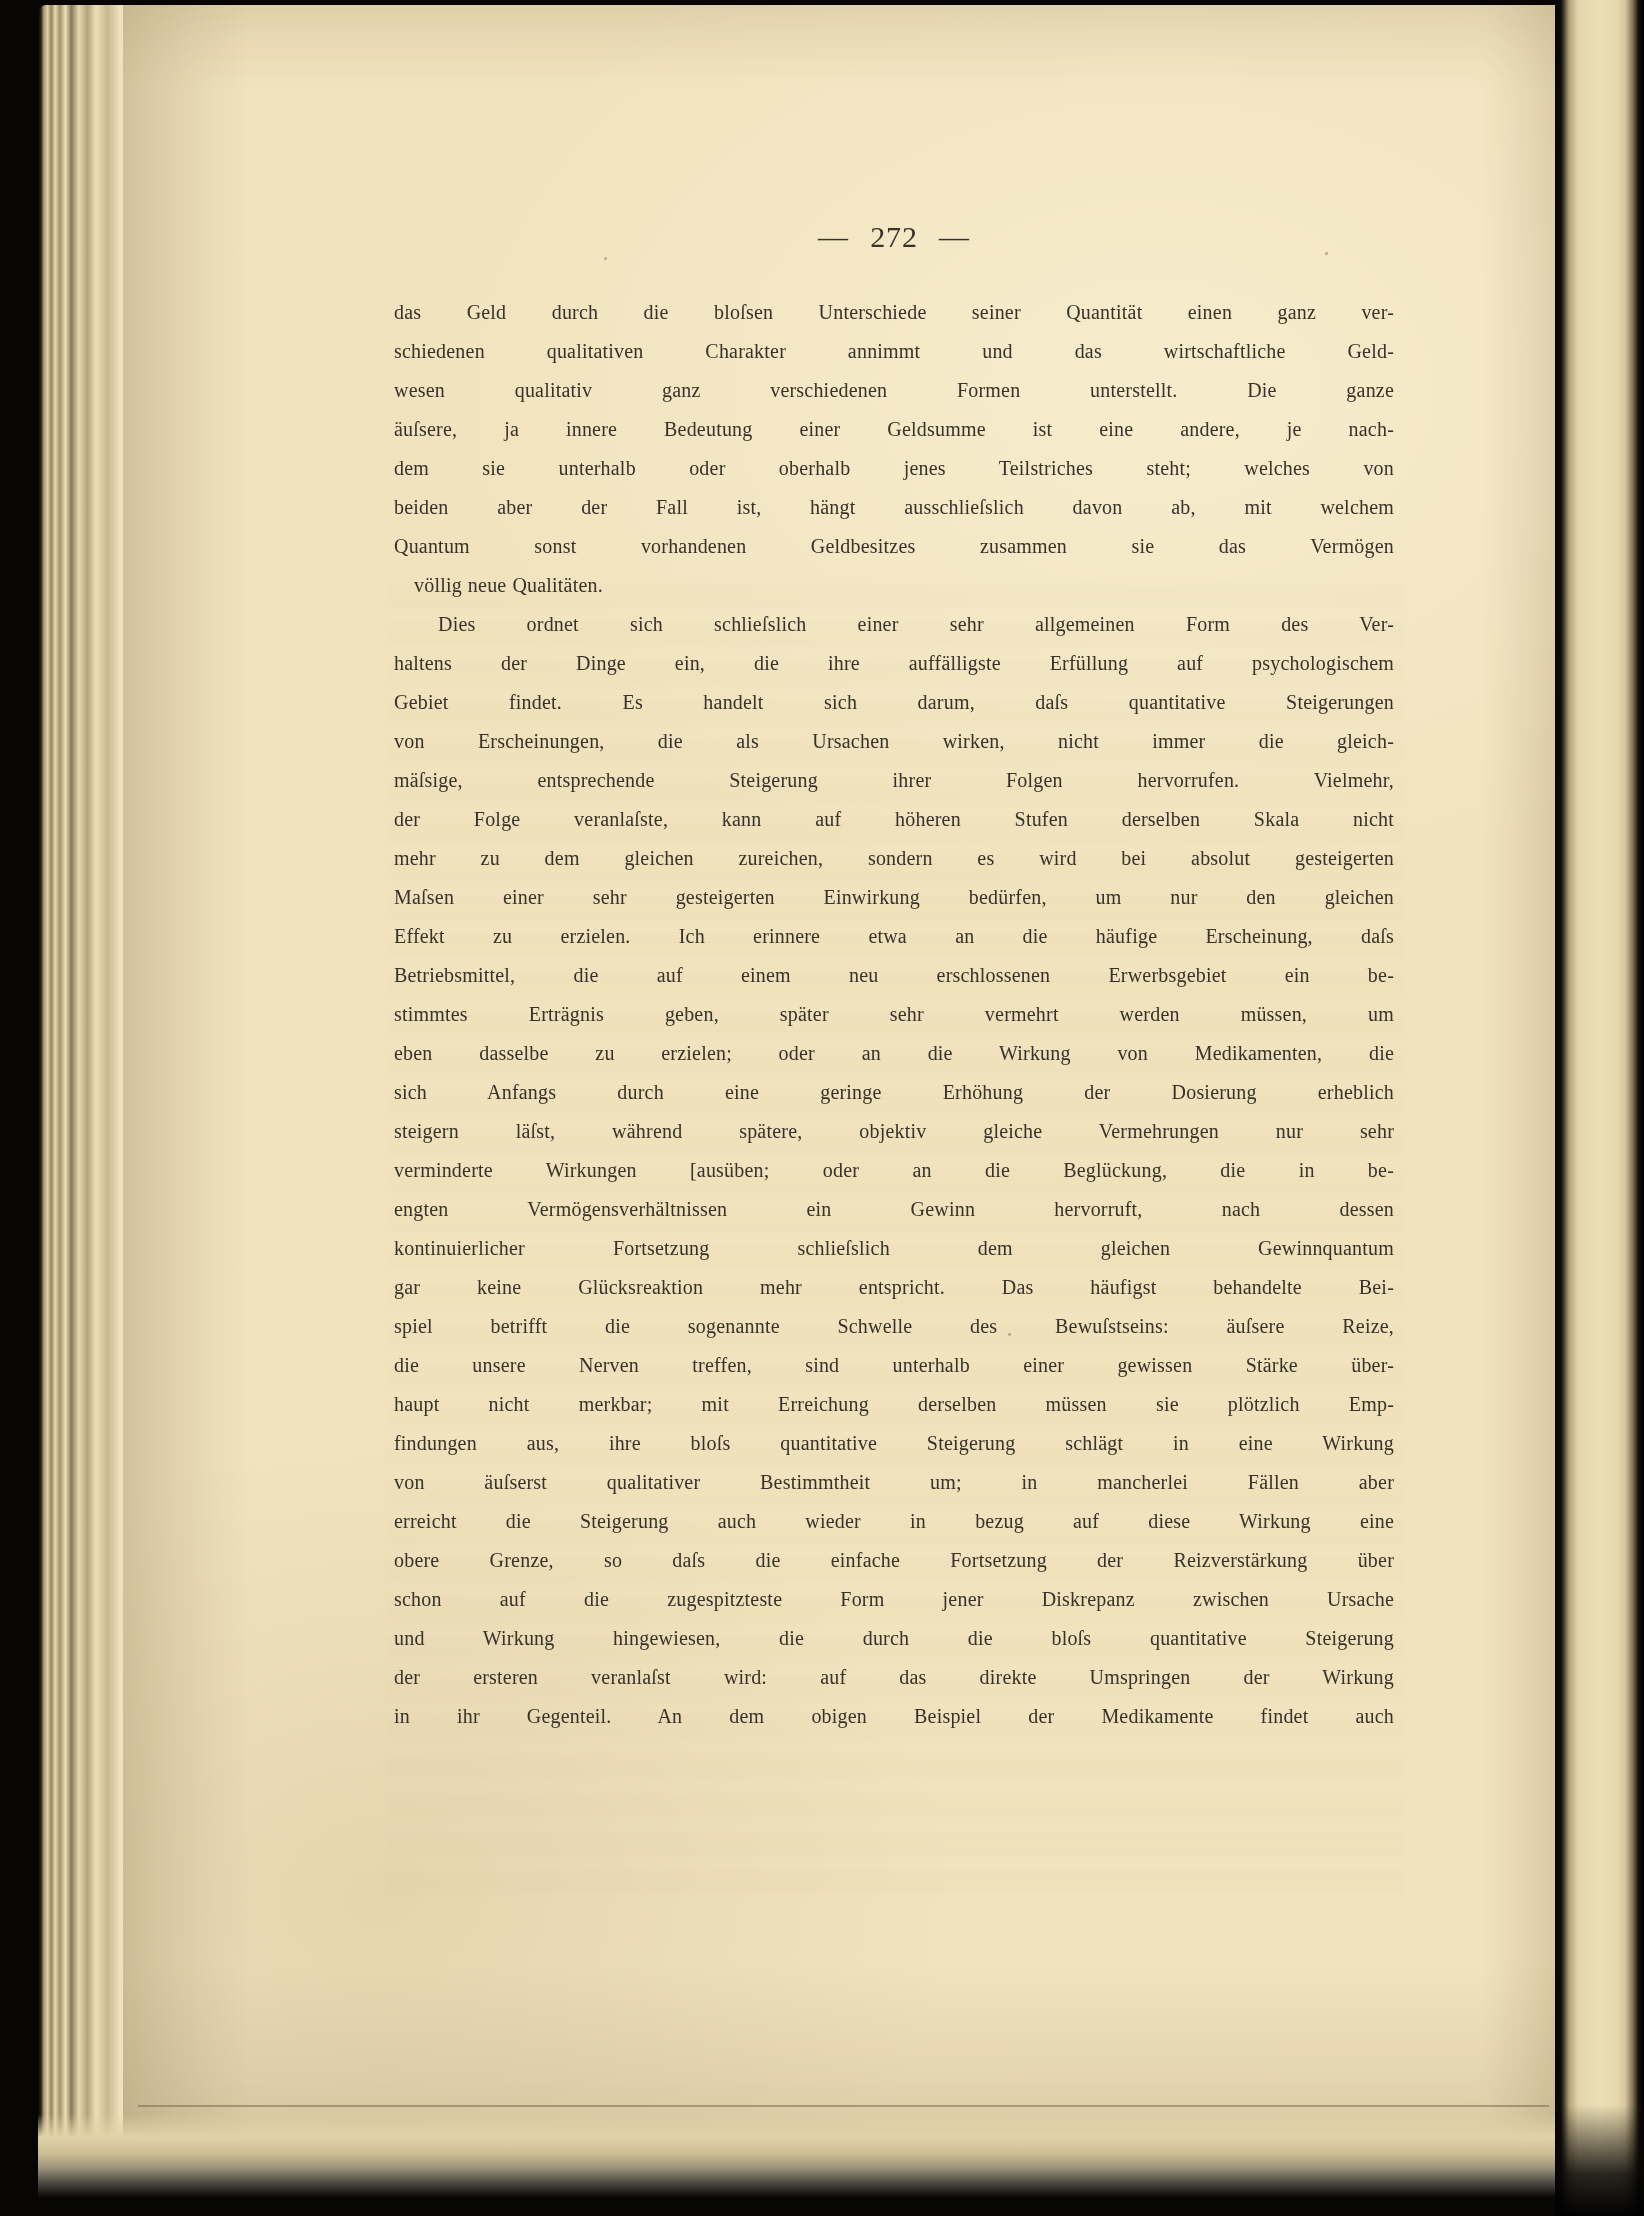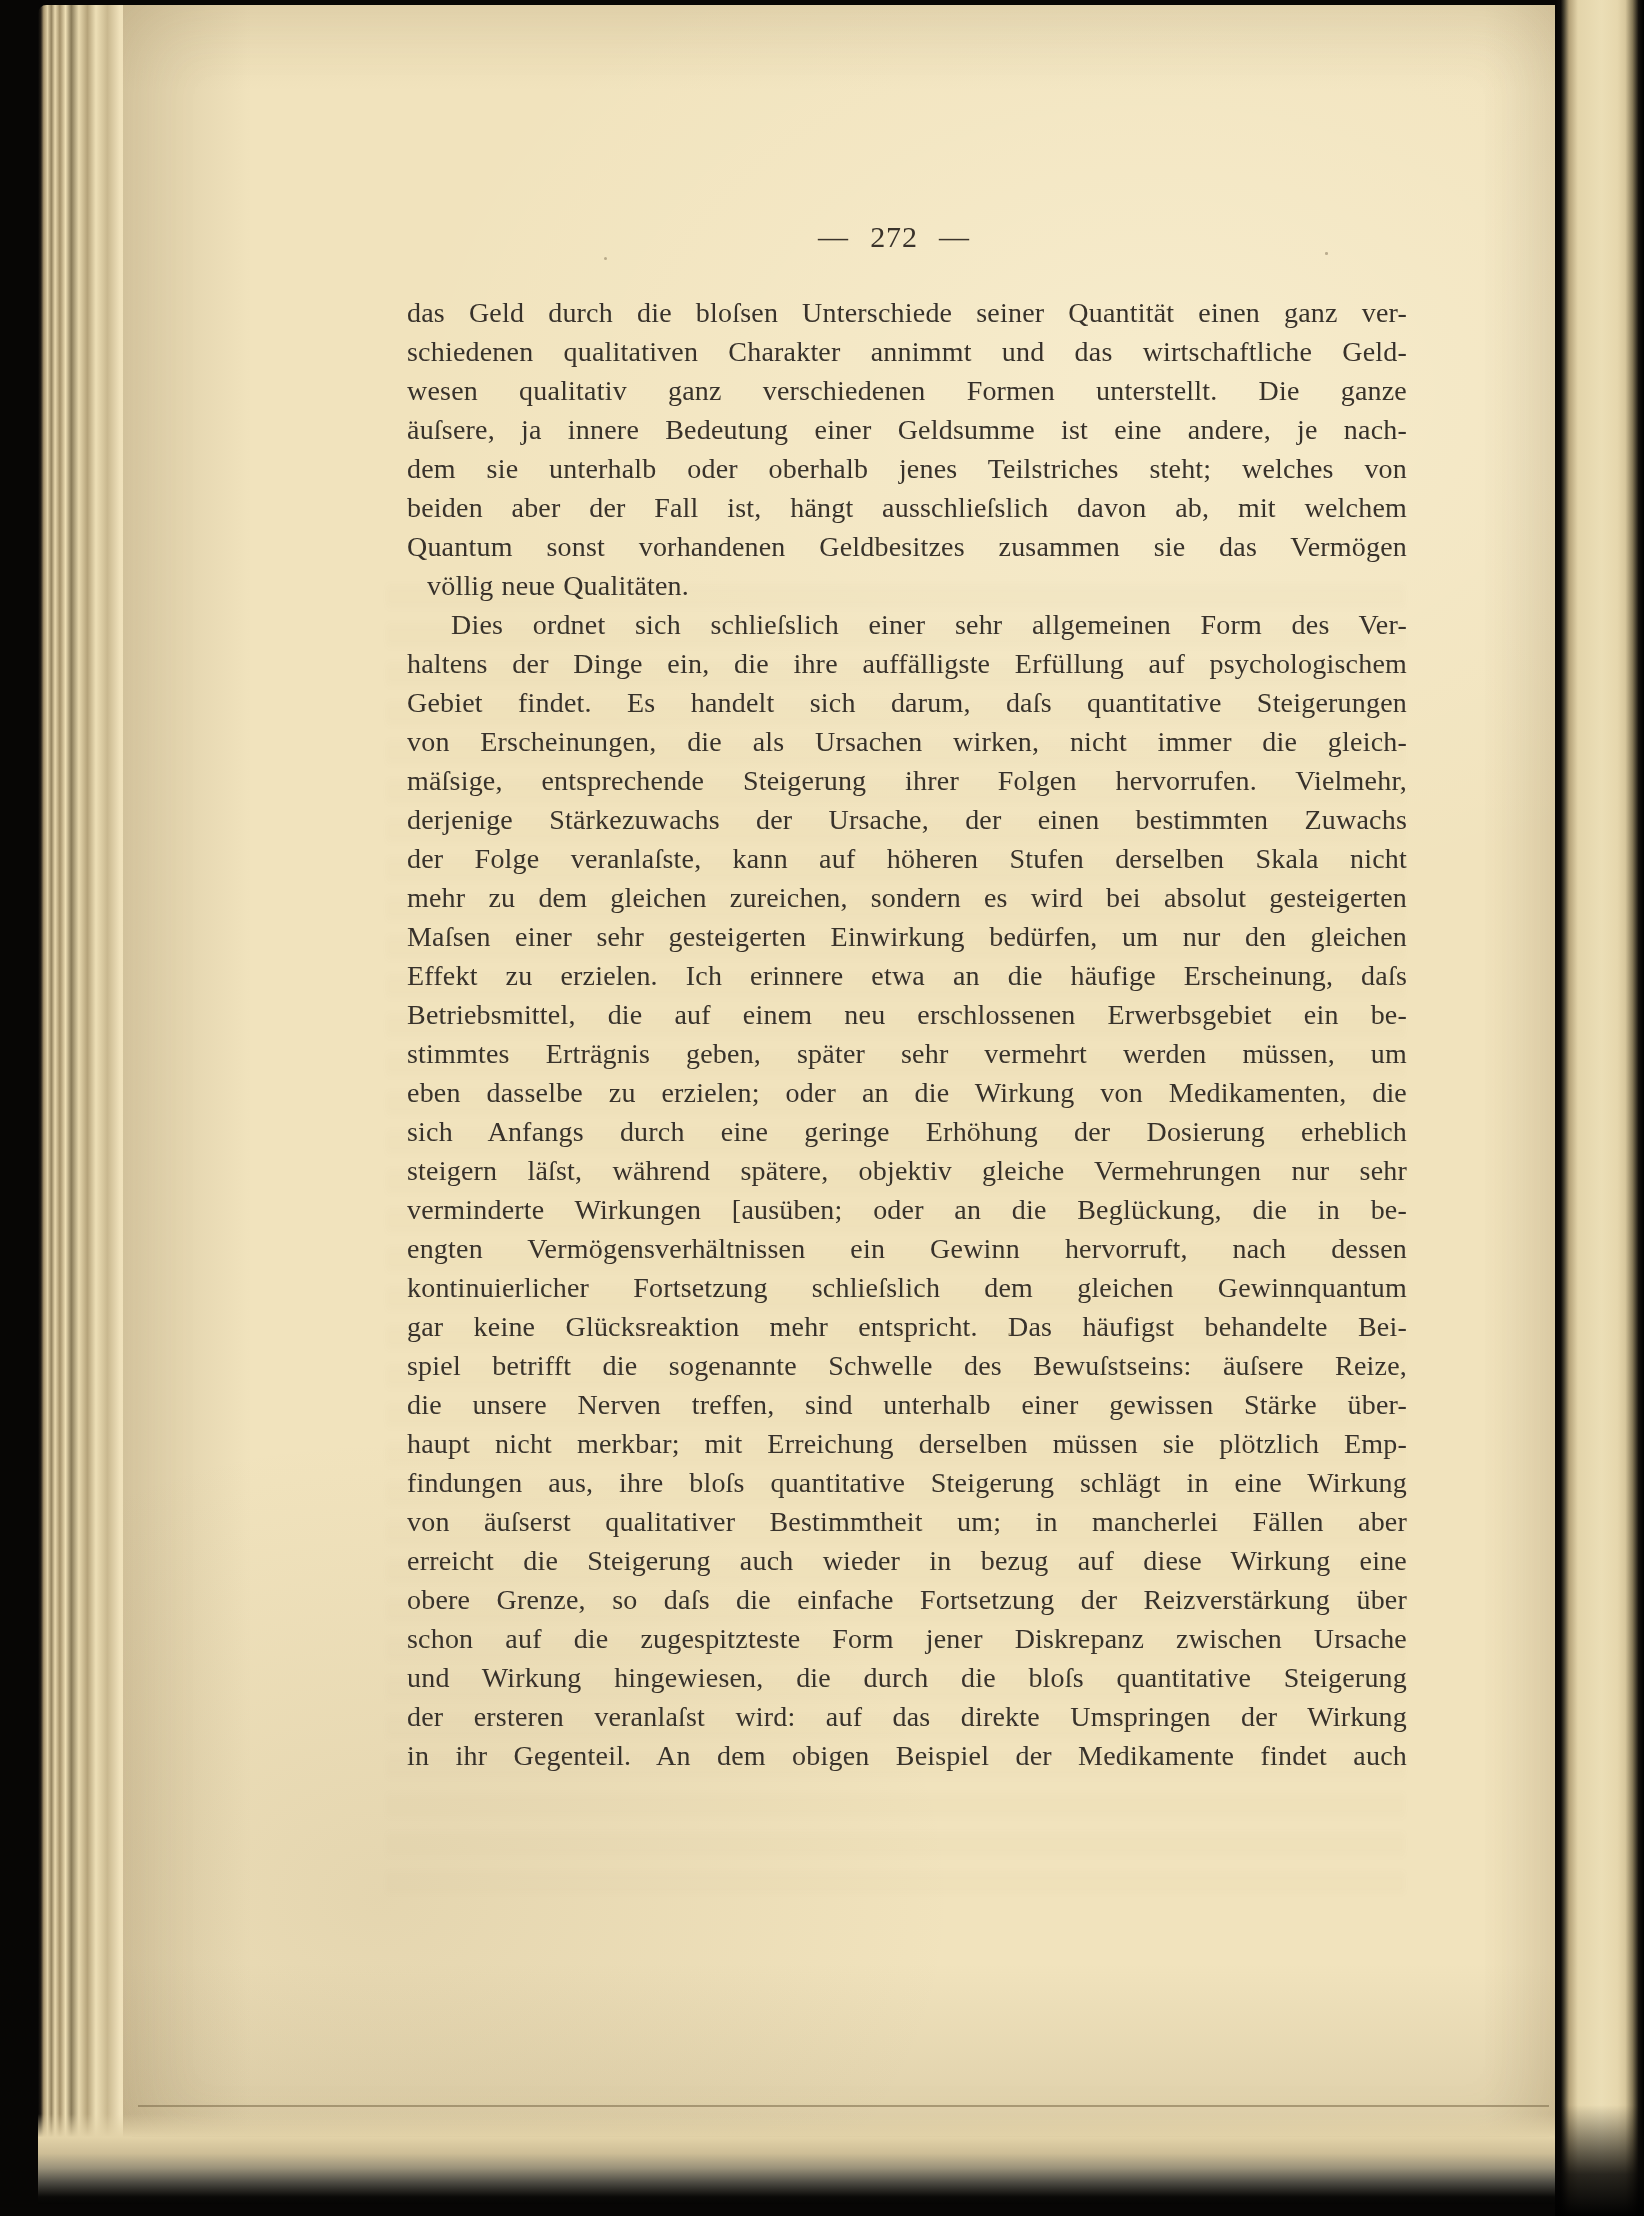"das Geld durch die bloſsen" .textblock { font-size: 28px -> 20px; left: 284px -> 271px }
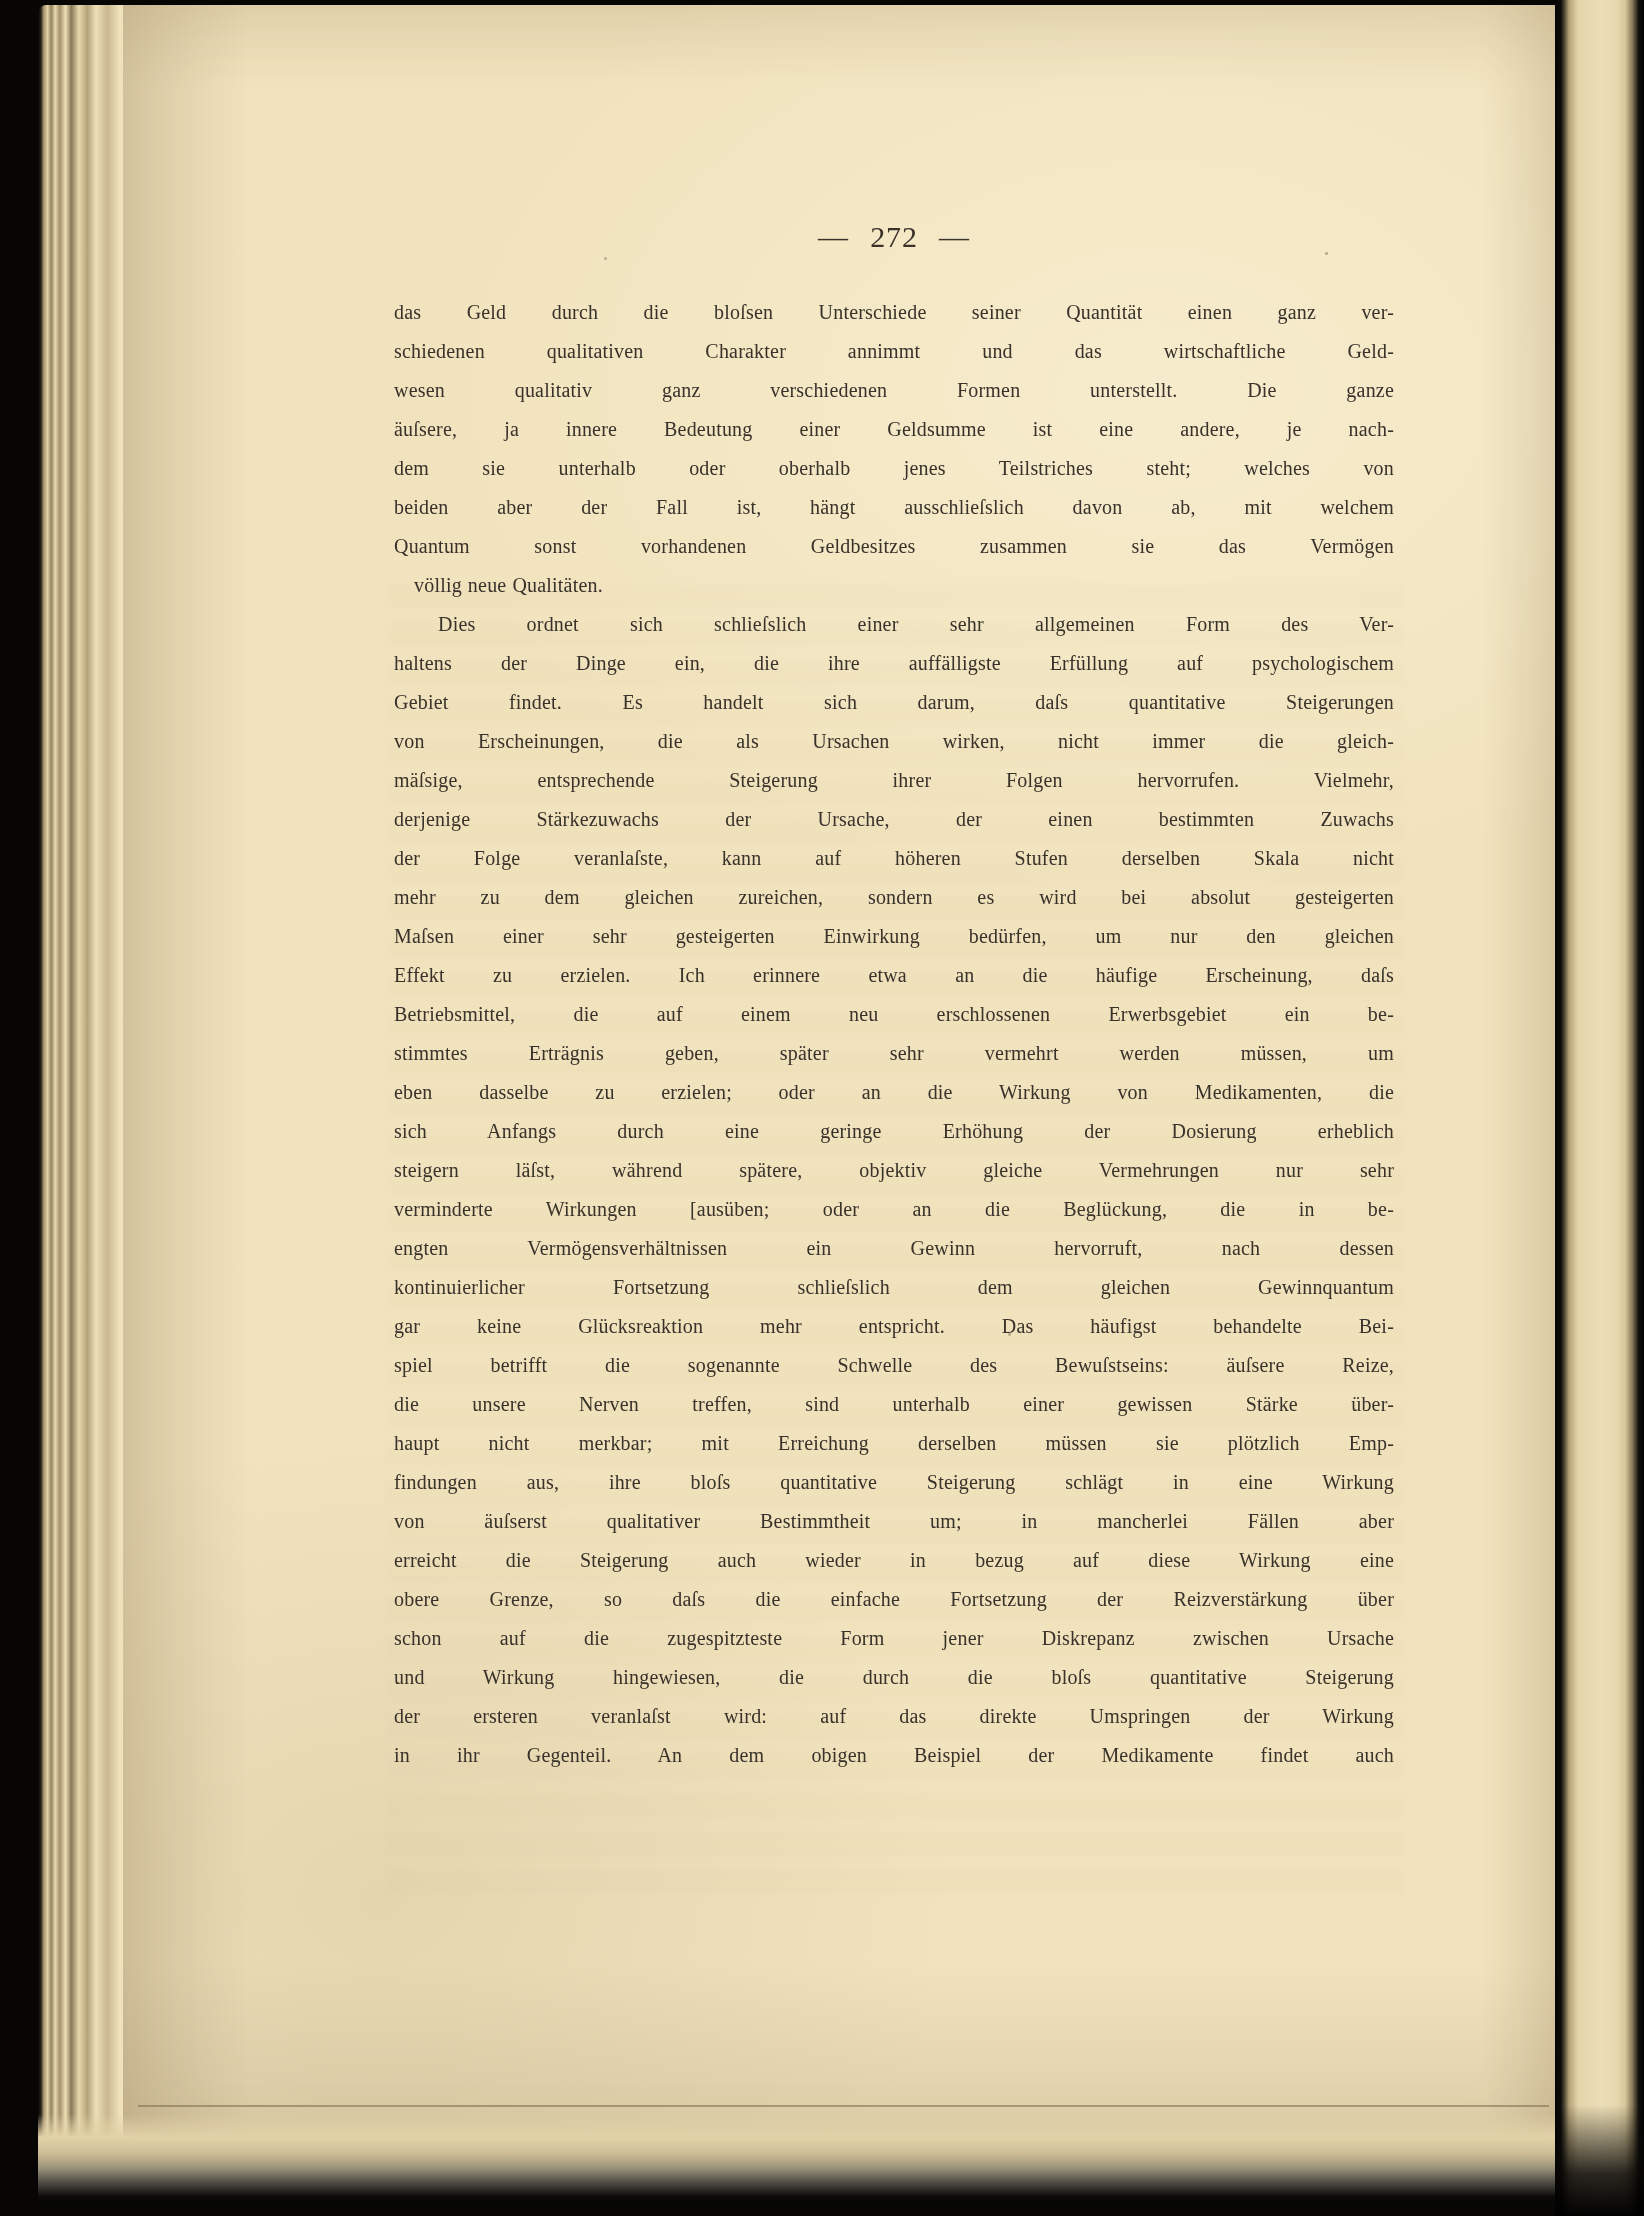"derjenige Stärkezuwachs der Ursache, der" div.line { html: <div>derjenige Stärkezuwachs der Ursache, der einen bestimmten Zuwachs</div> -> none }
